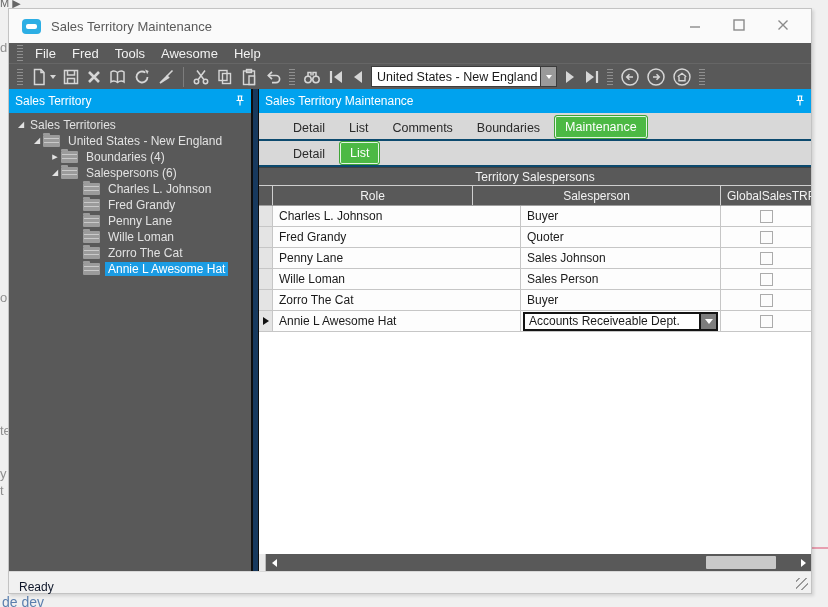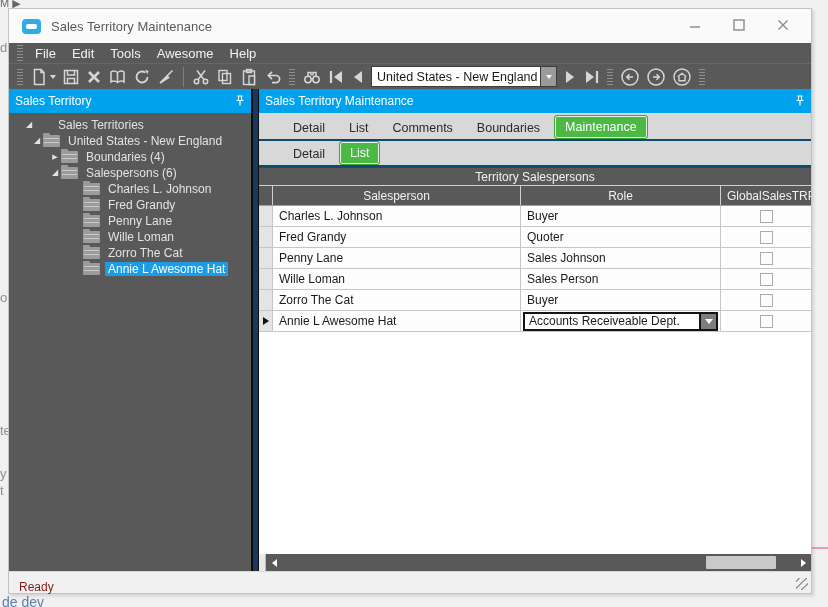"Edit" div.menu-item { text: Edit -> Fred }
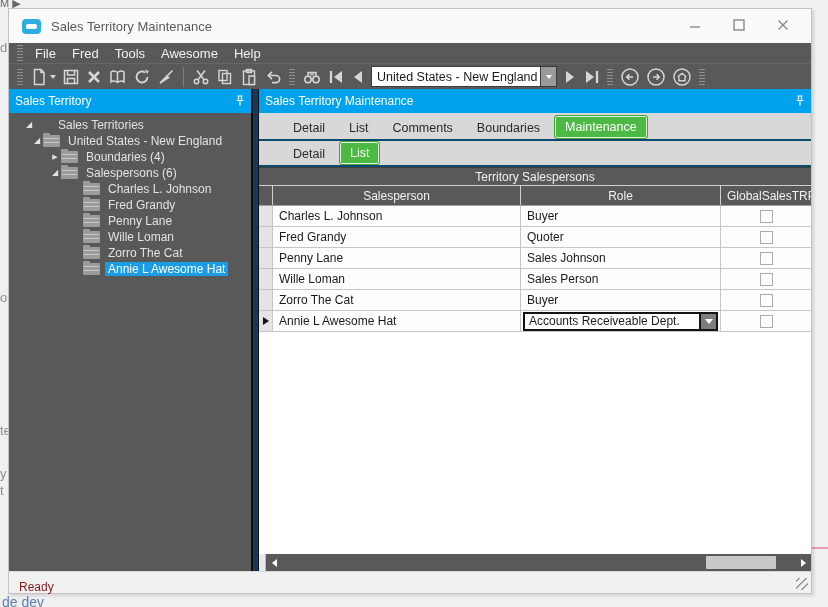"Sales Territories" .ind0 { gap: 20px -> none; padding-left: 14px -> 6px }
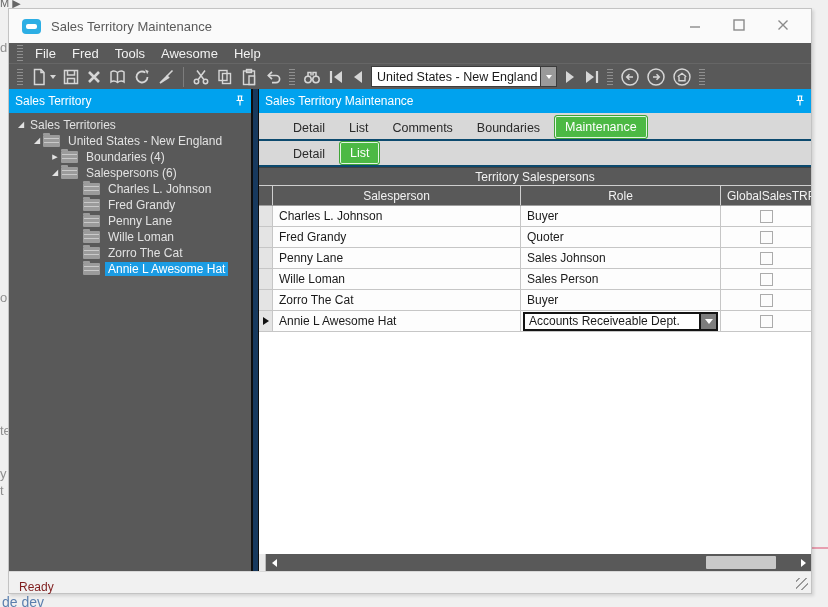"Salesperson" div.gh-cell { order: before "Role" -> after "Role" }
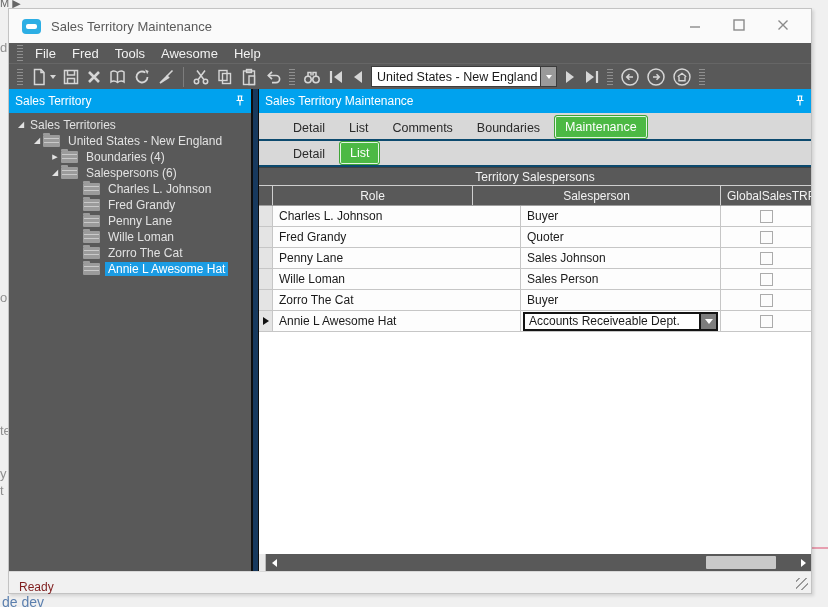"Ready" .status-text { color: #7f1d1d -> #0f172a }
